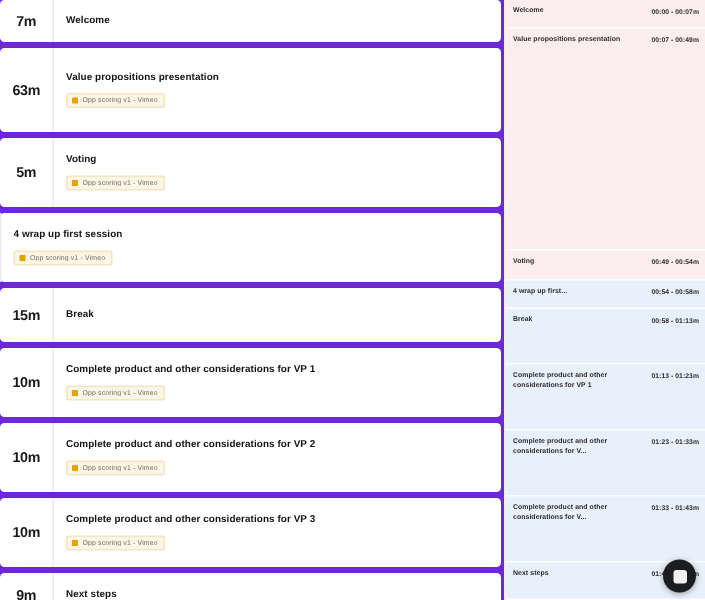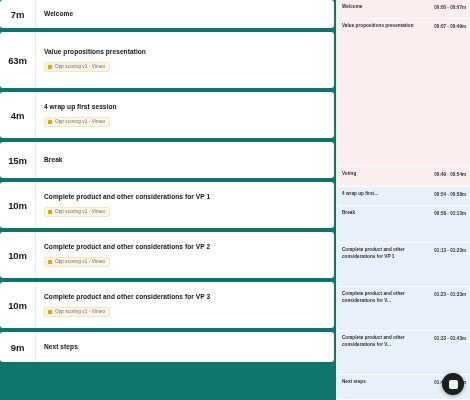"7m" .agenda { background: #0f766e -> #6d28d9 }
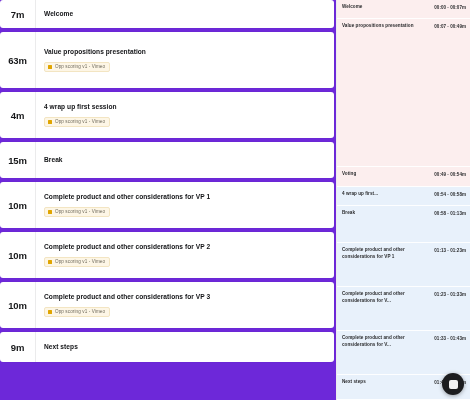"5m" div.agenda-row { html: none -> <div> <div>5m</div> <div> <div>Voting</div> <div> <span></span> <span>Opp scoring v1 - Vimeo</span> </div> </div> </div> }
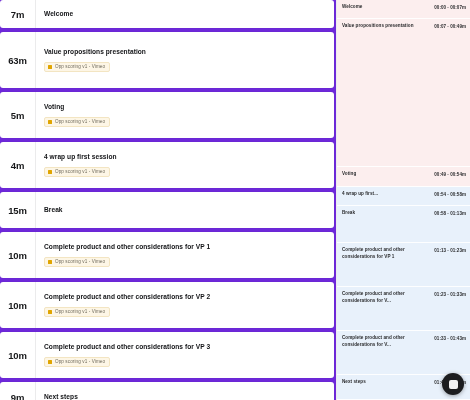"4m" div.dur { html: <div>4m</div> -> none }
